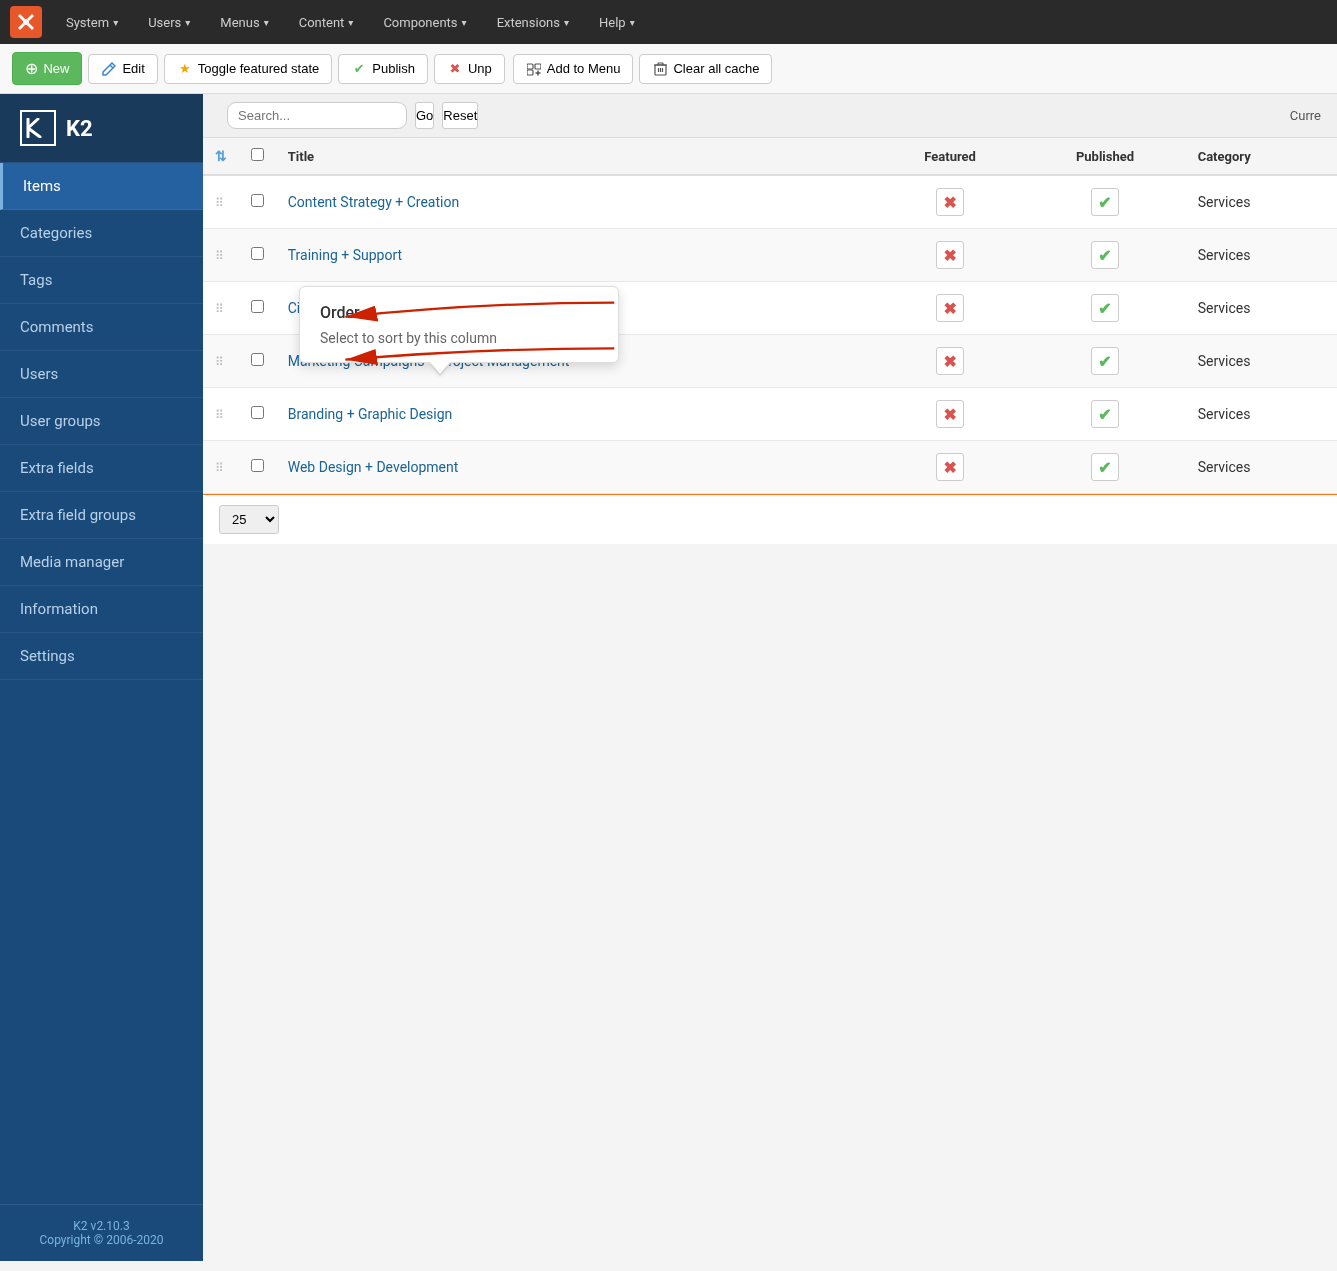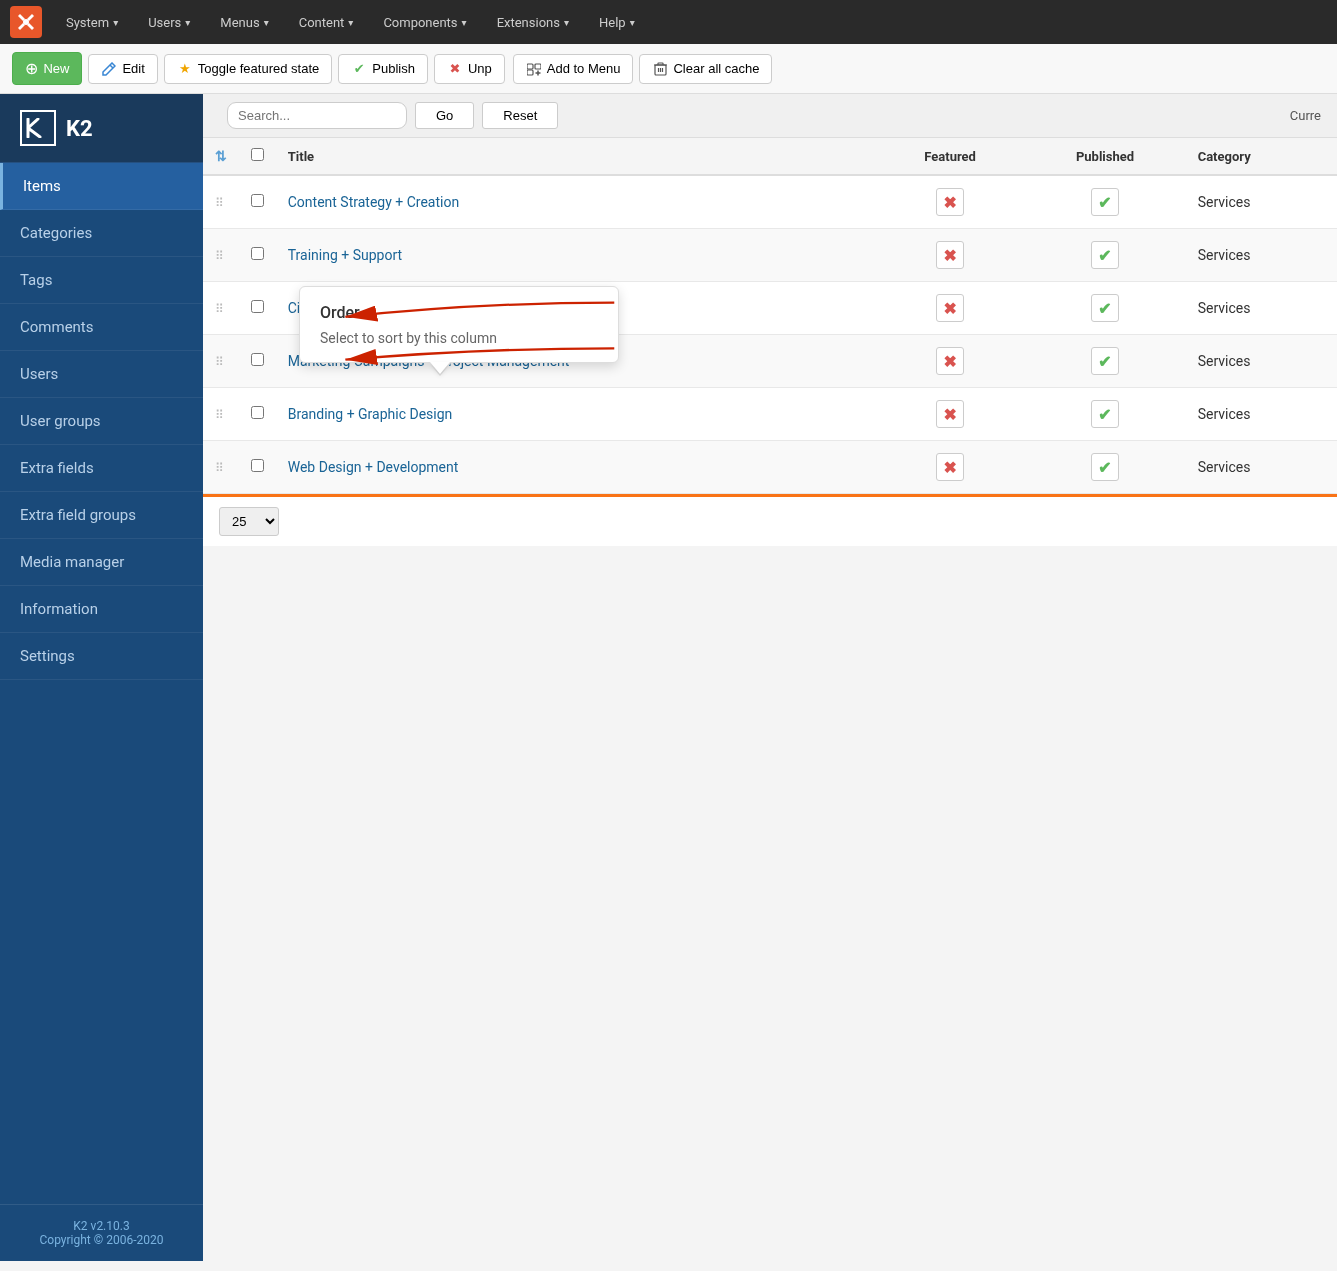"Go" .btn-go, .btn-reset { padding: 5px 20px -> 5px 0 }
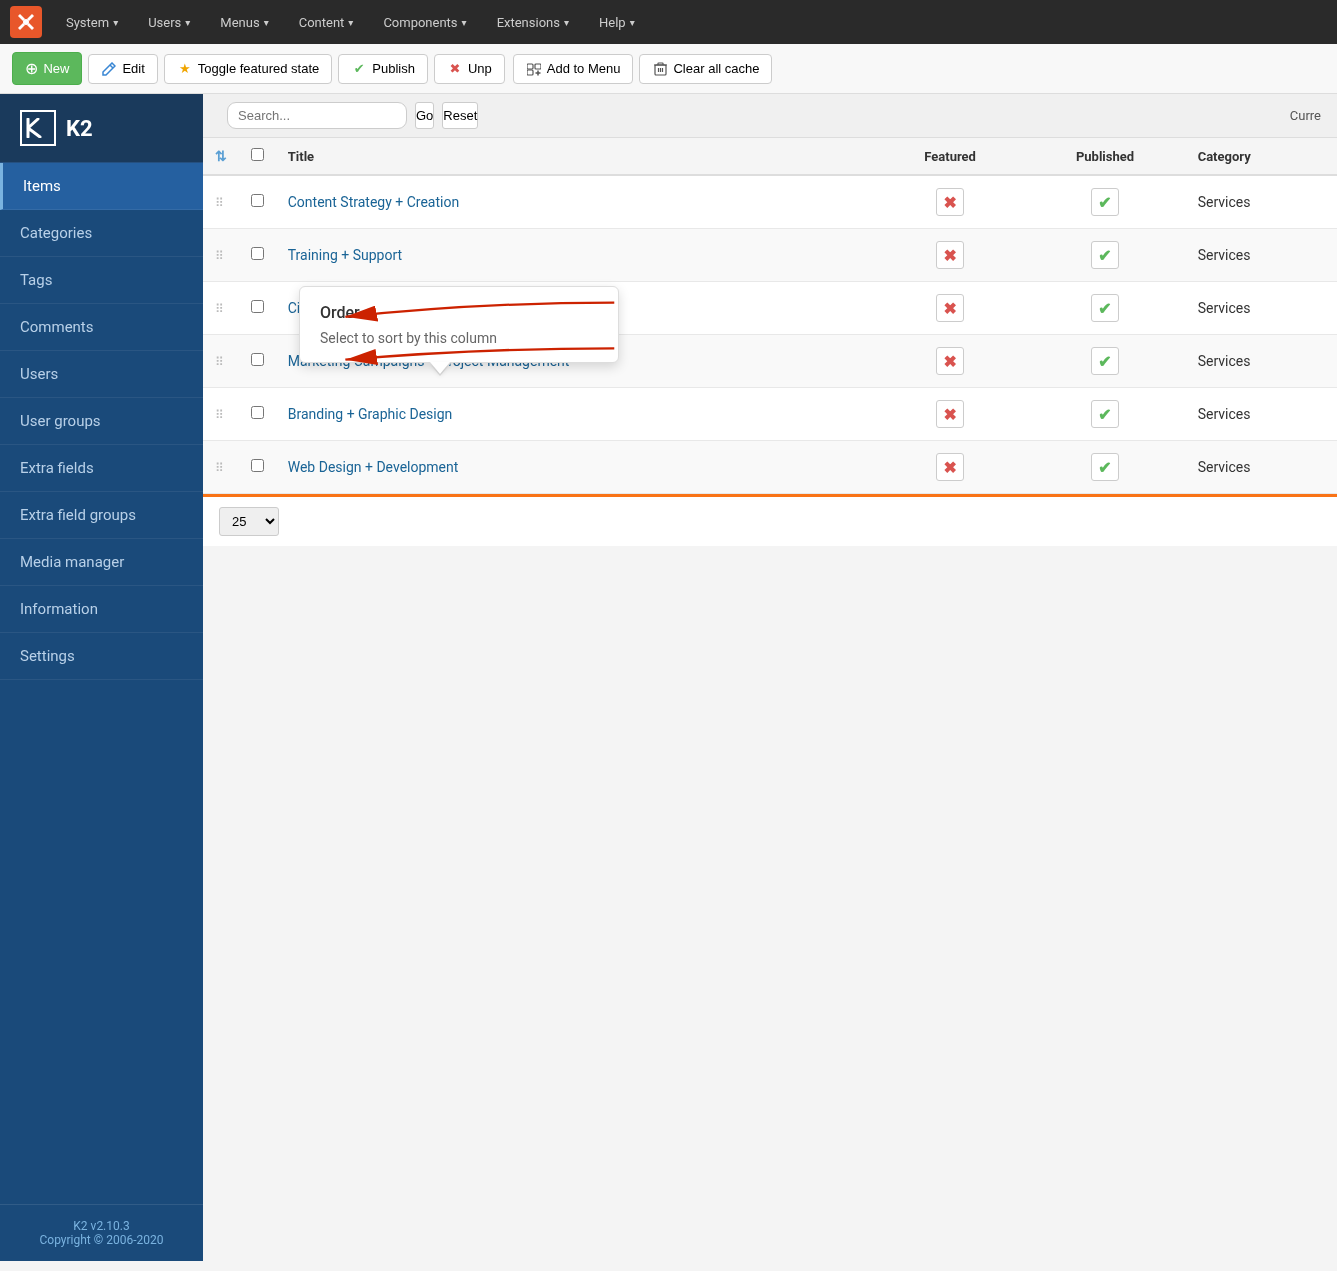"25" .pagination-bar { border-top: 3px solid #f97316 -> 1px solid #f97316 }
